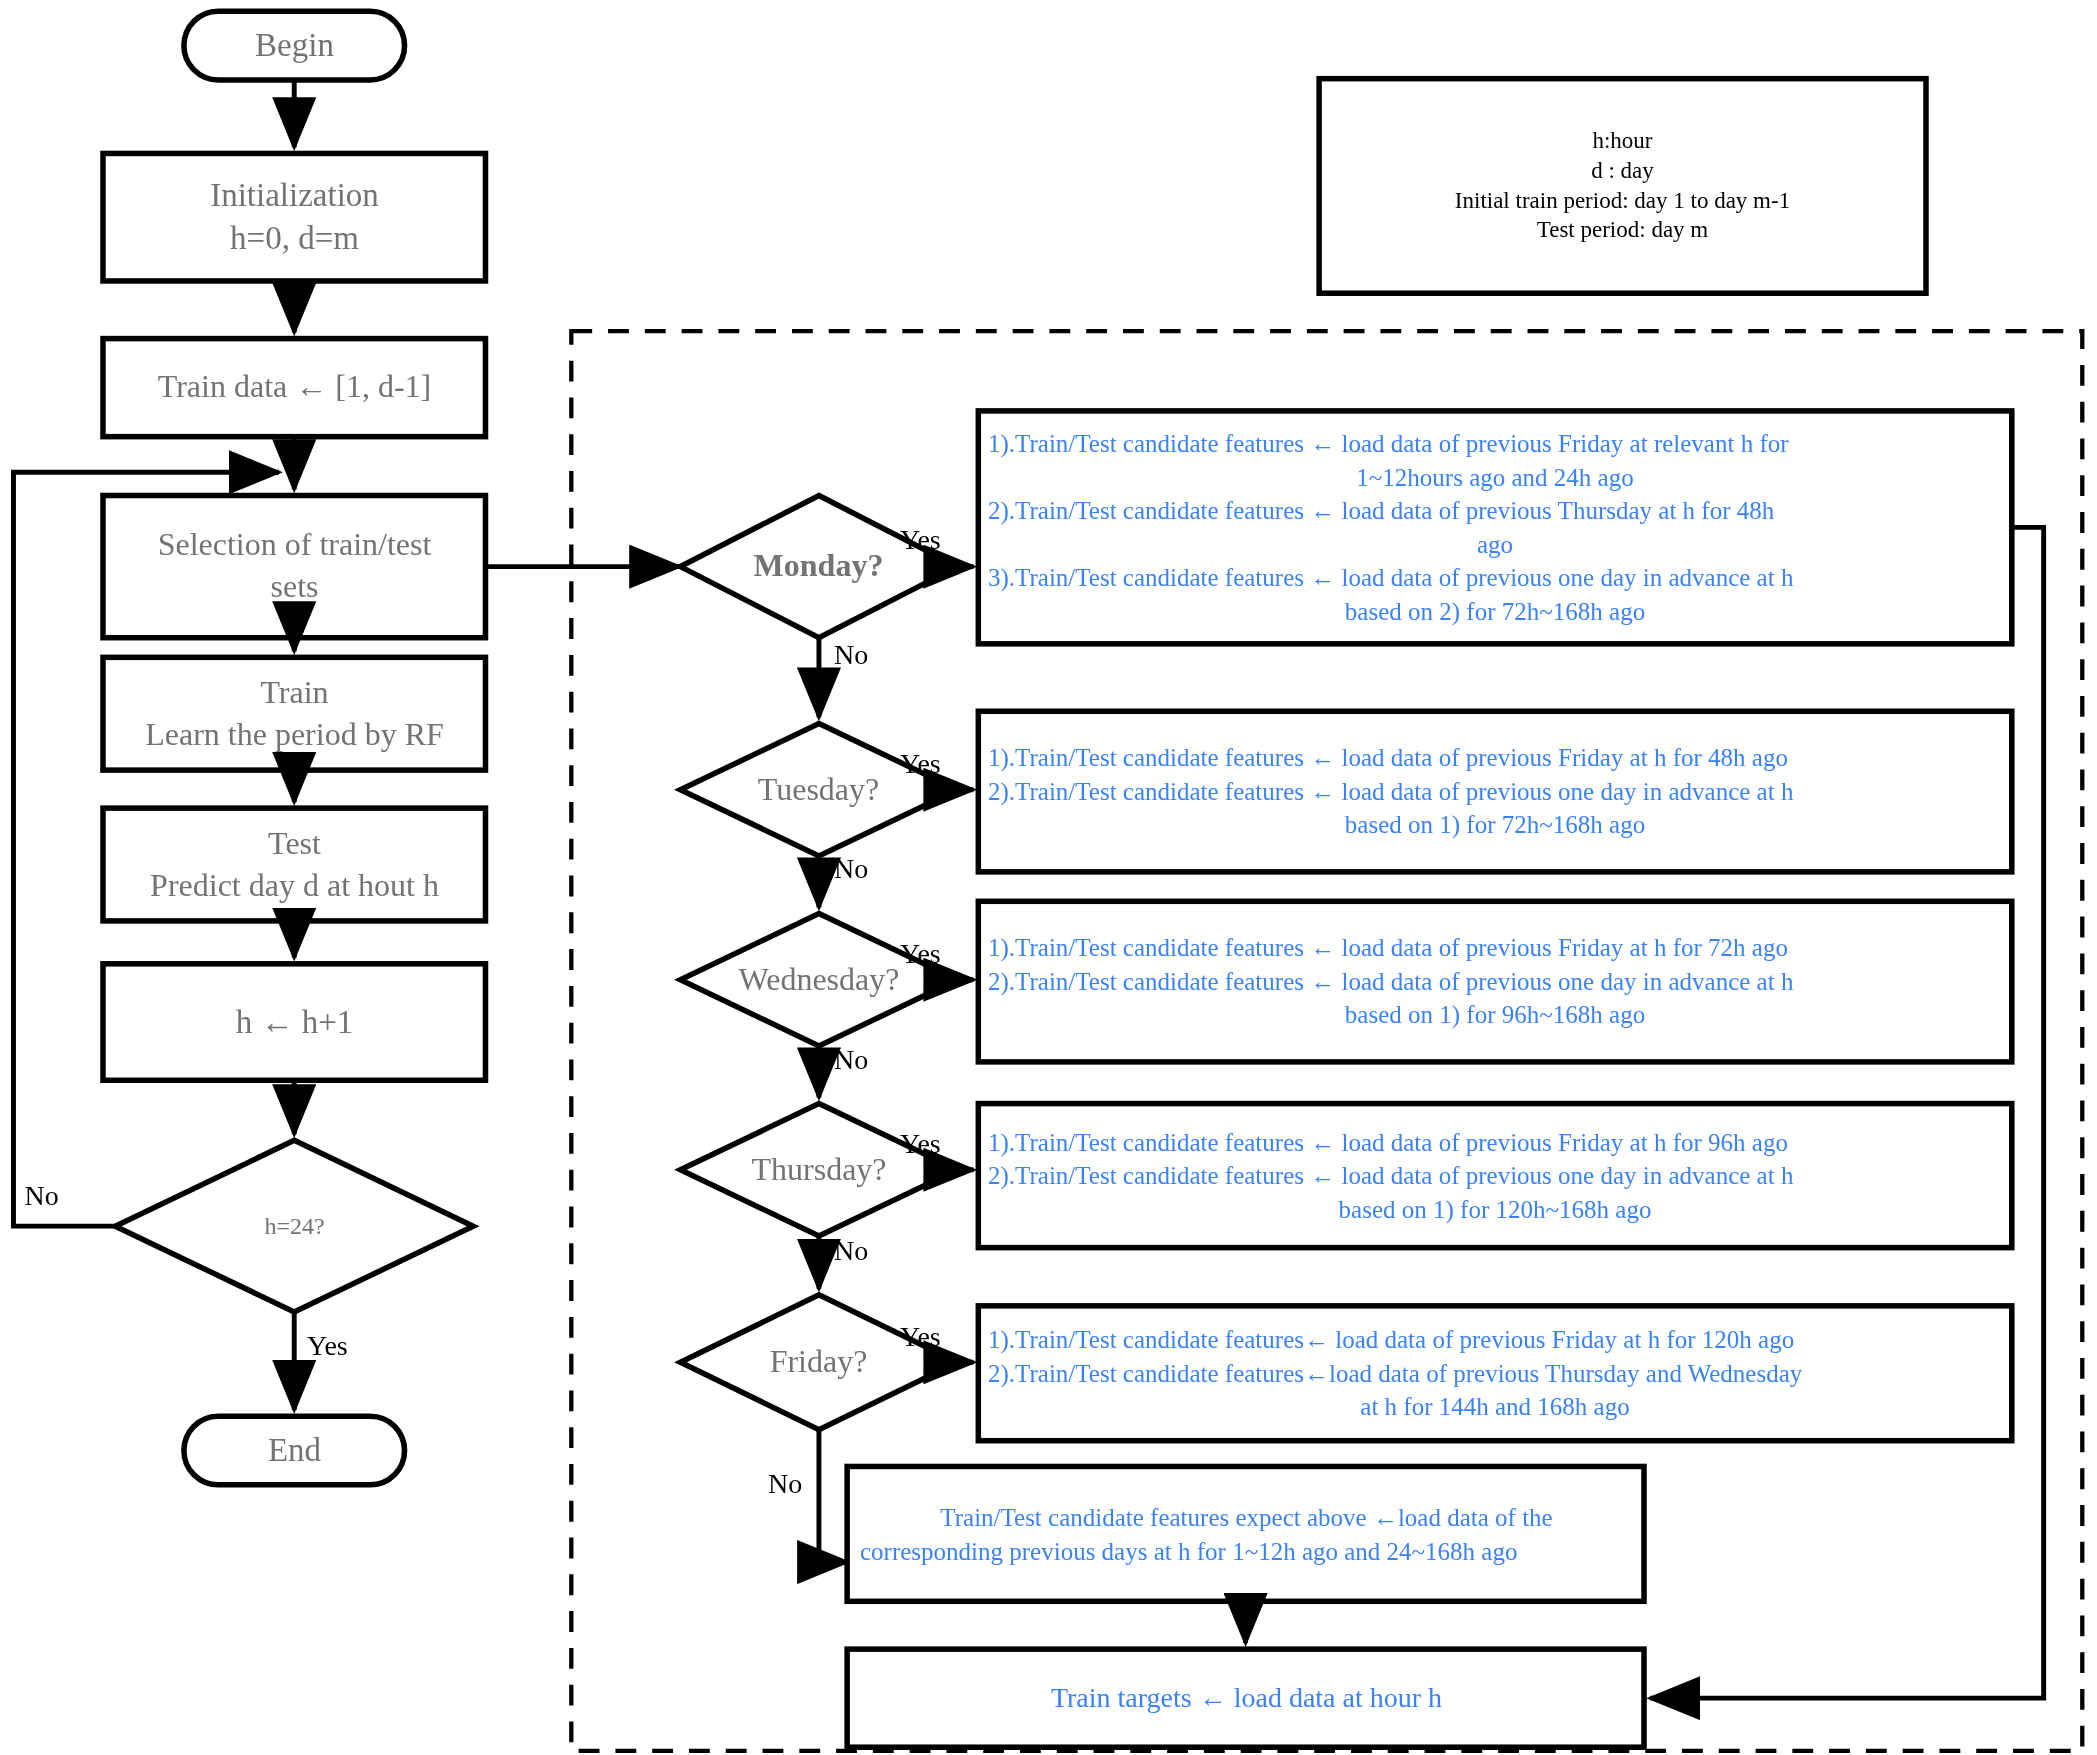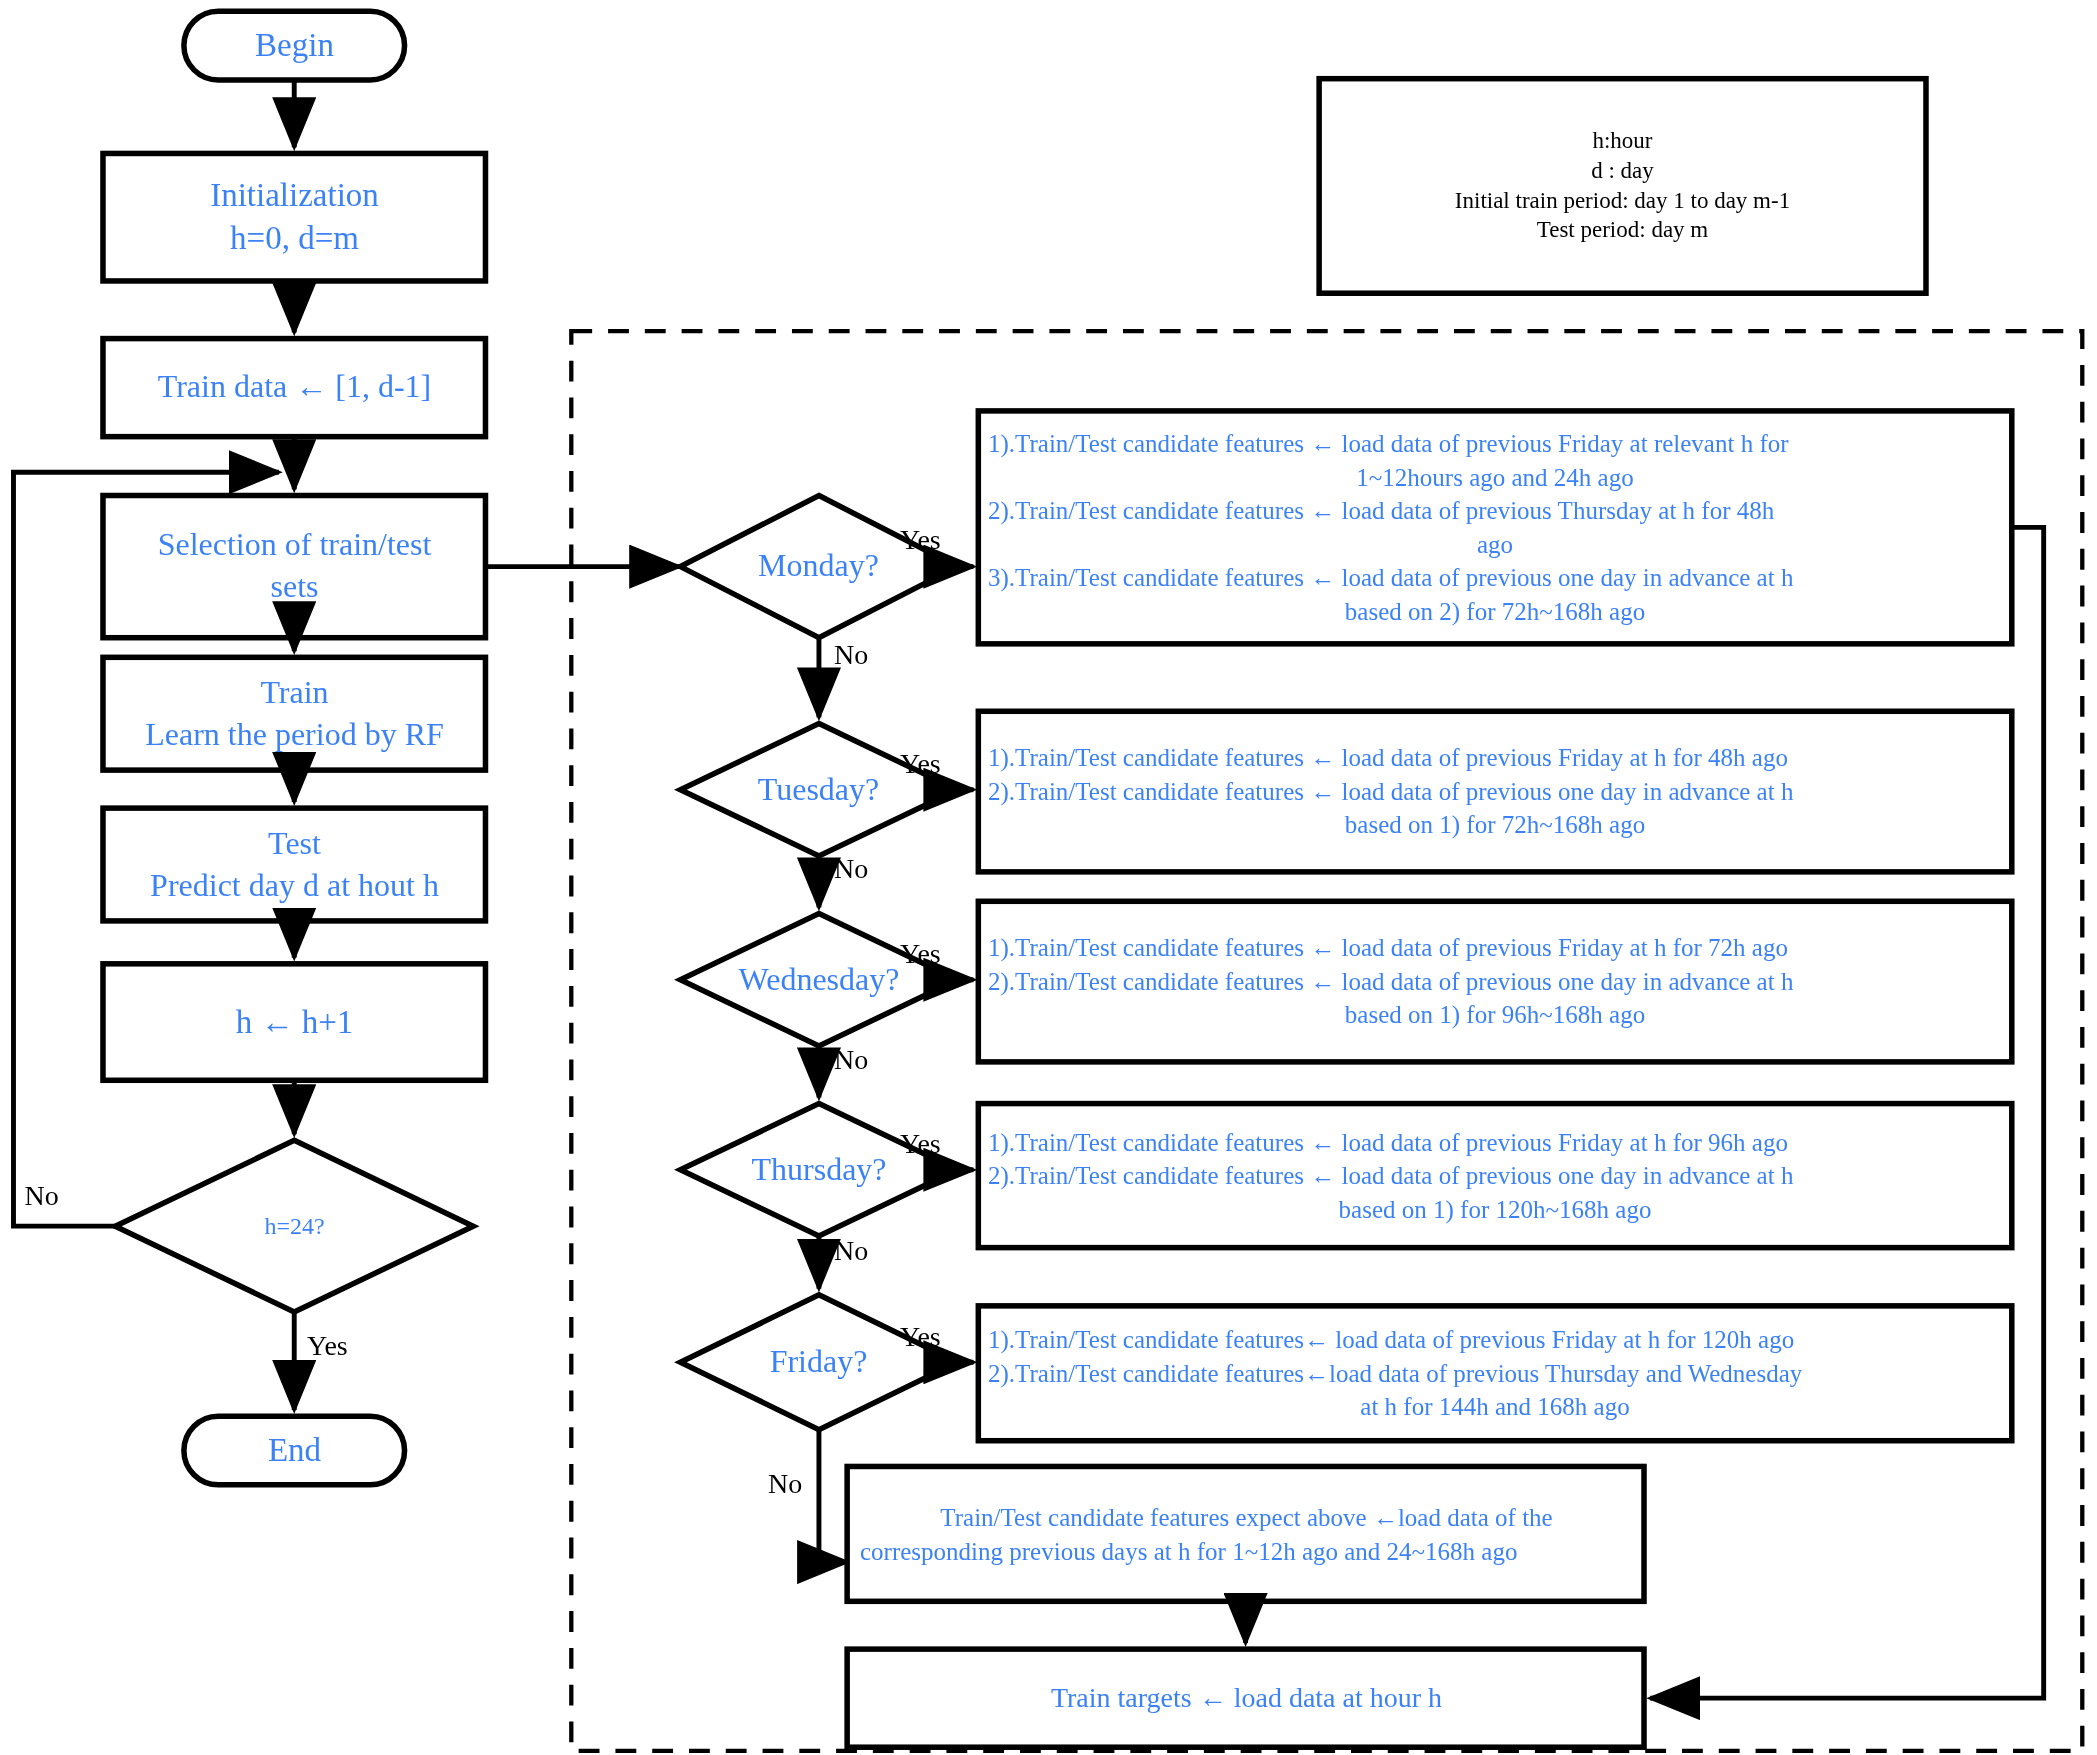"Begin" .nodetext { color: #3b82f6 -> #737373 }
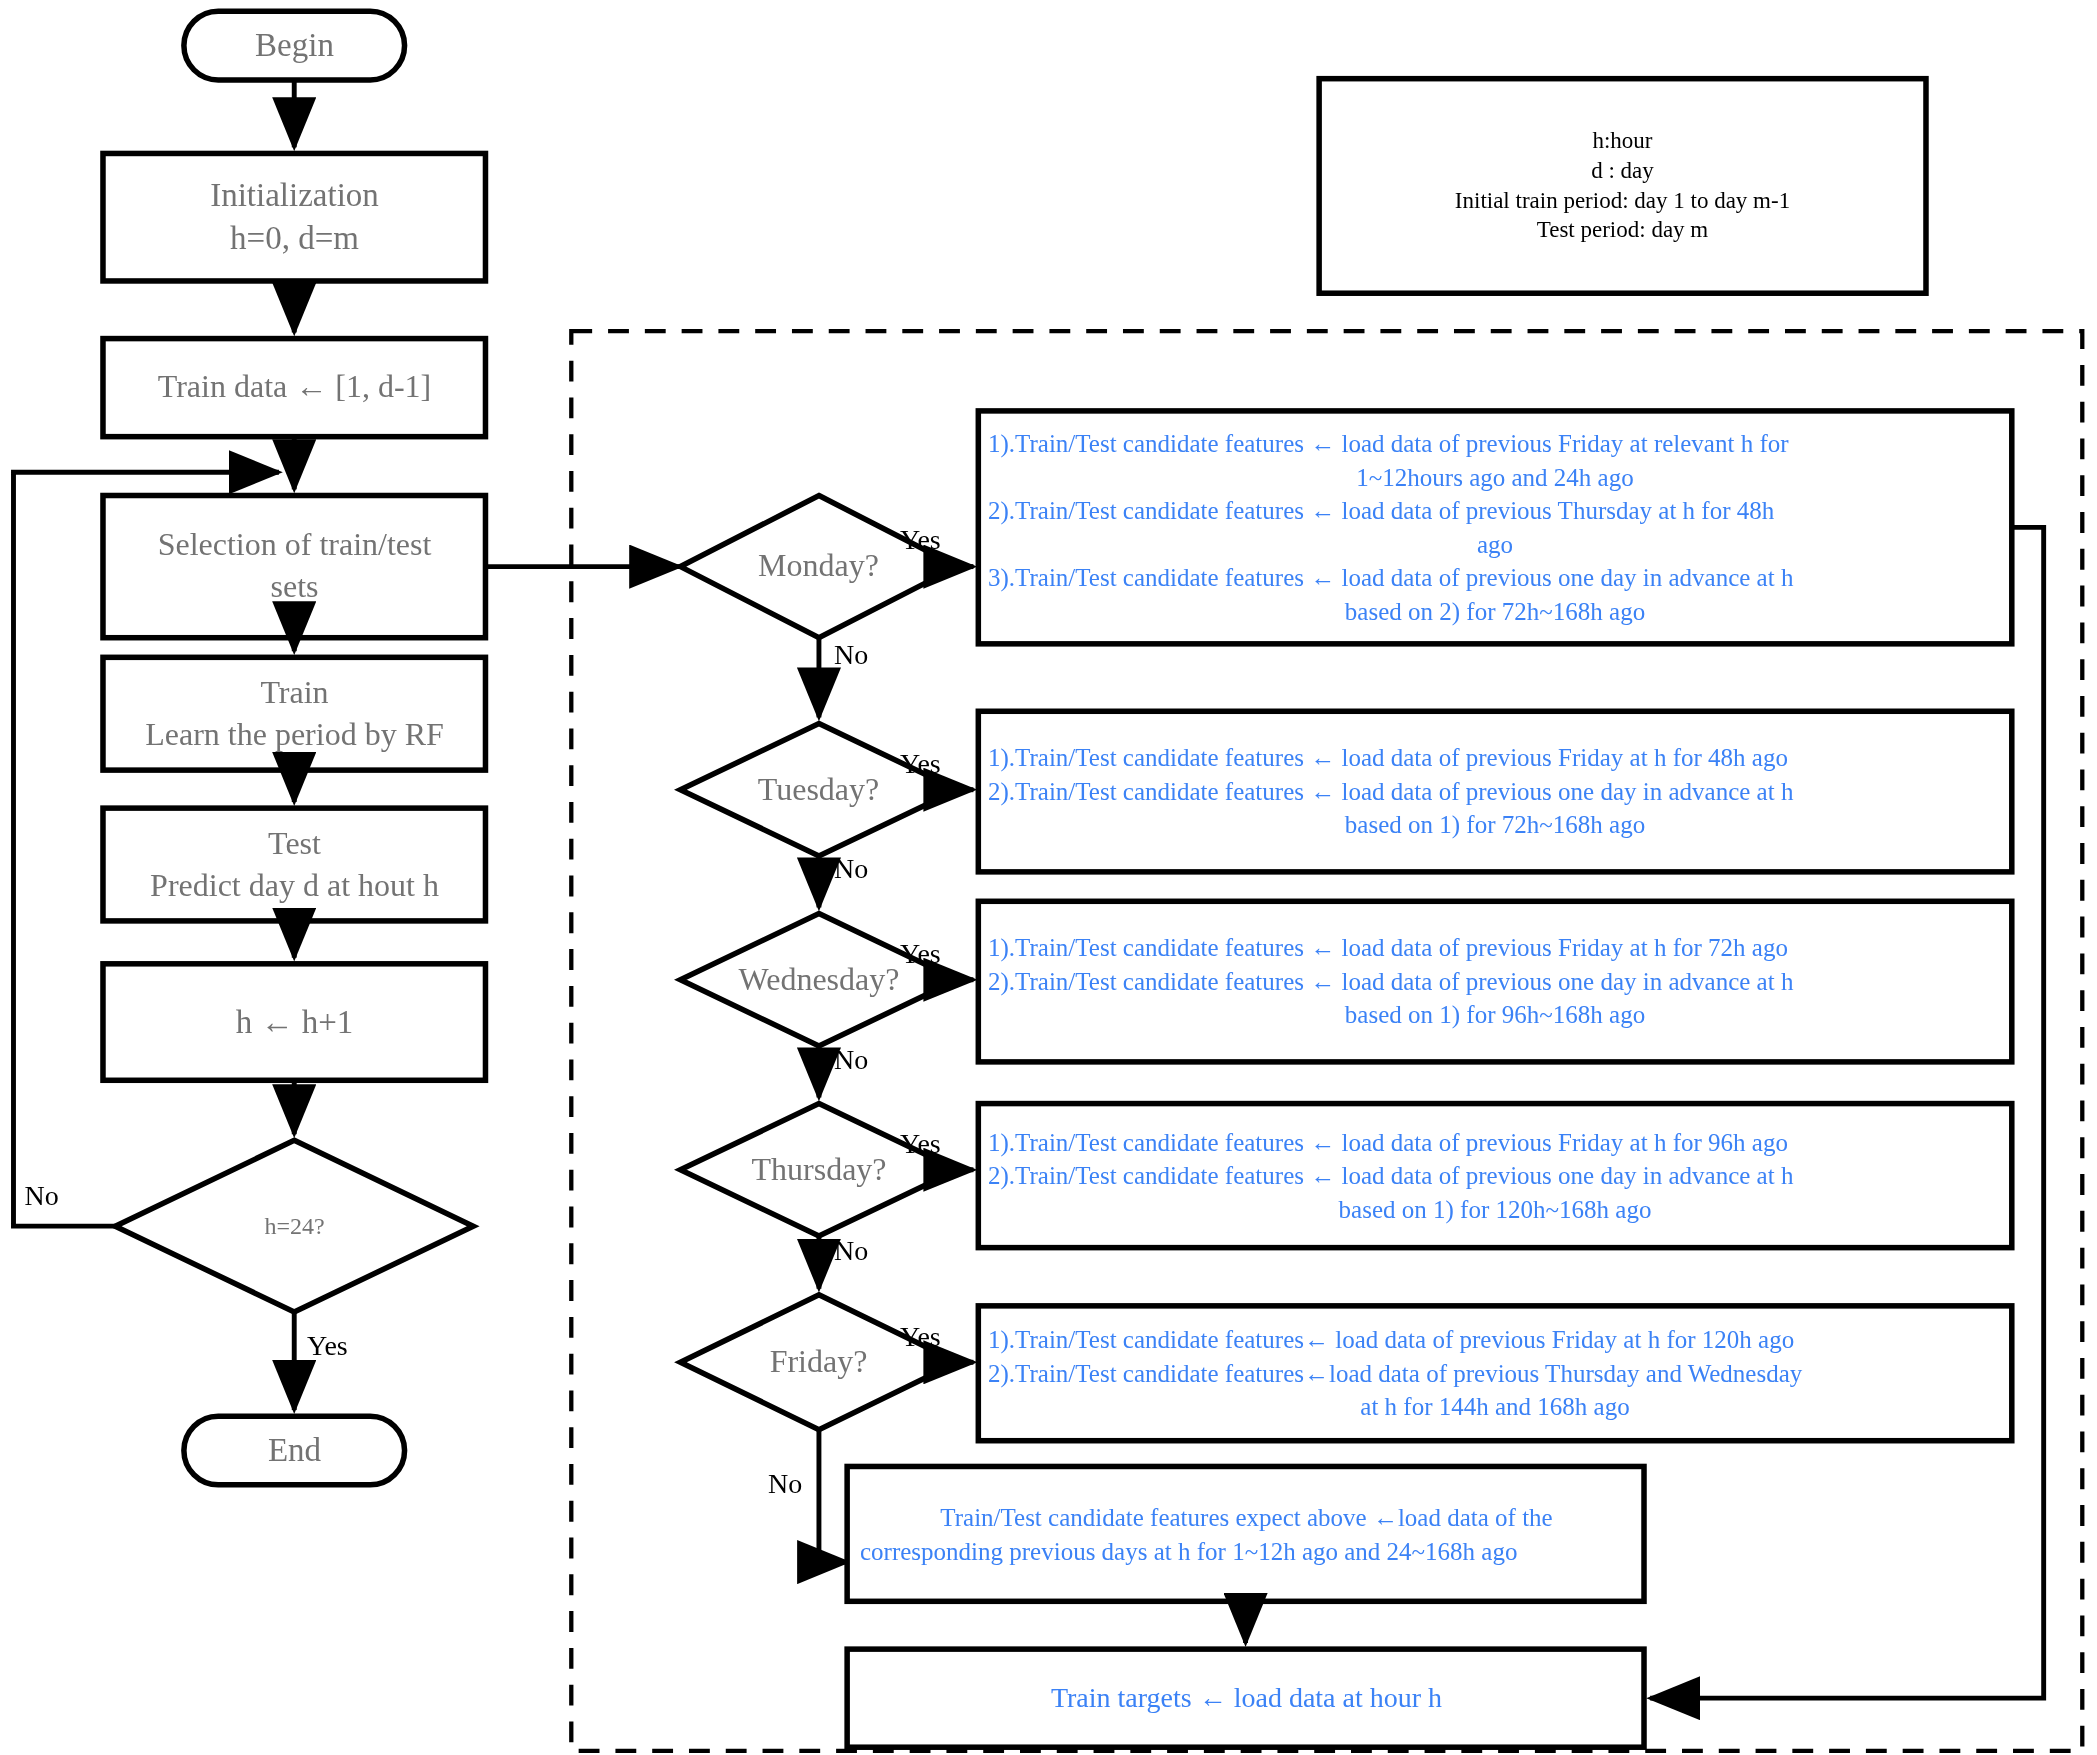"Monday?" div.nodetext { font-weight: none -> bold }
